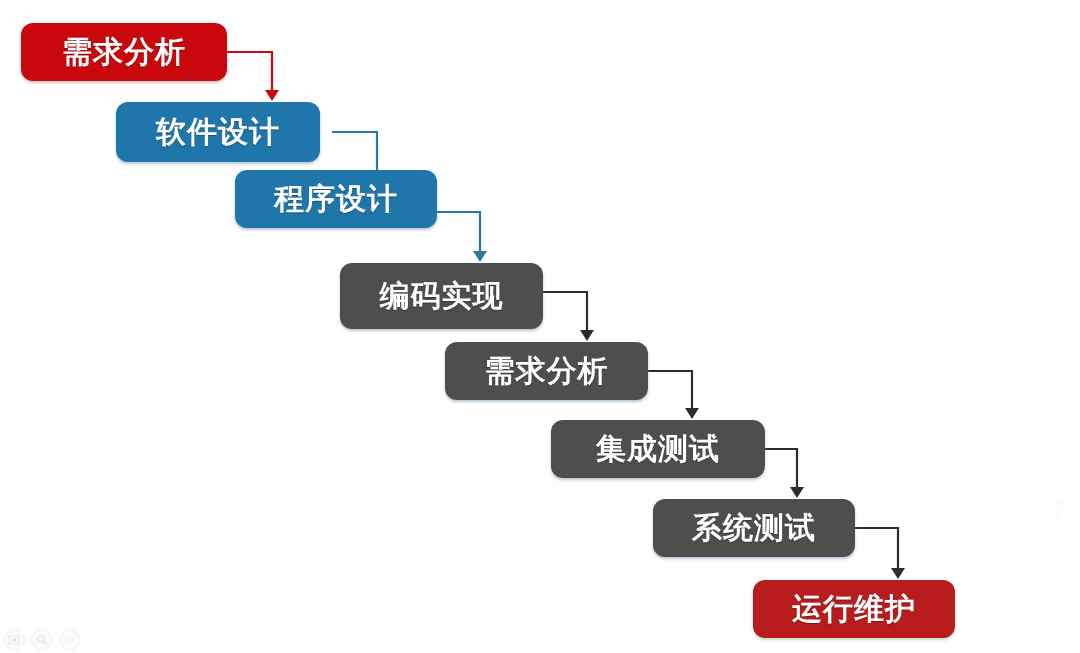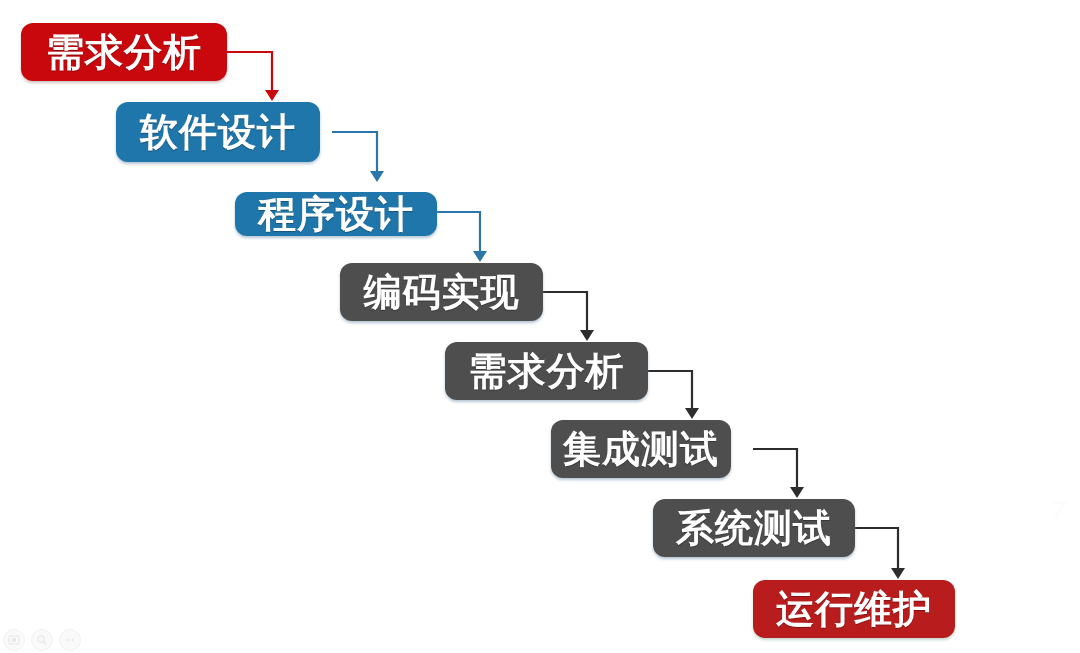"需求分析" .stage-box { font-size: 38px -> 30px }
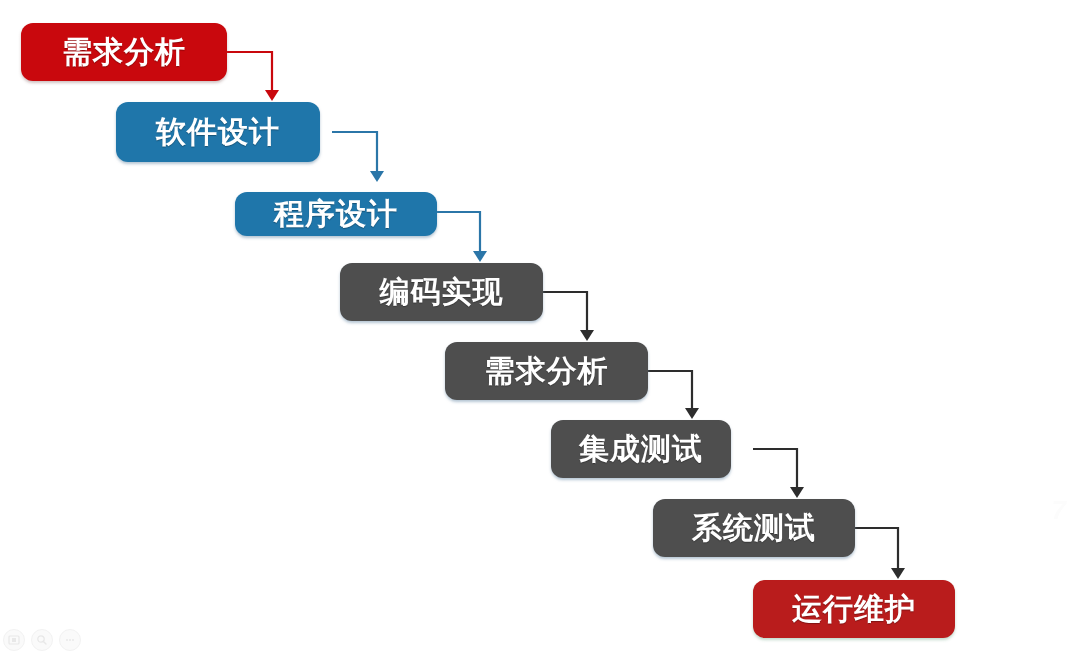"程序设计" div.stage-box { height: 44px -> 58px; top: 192px -> 170px }
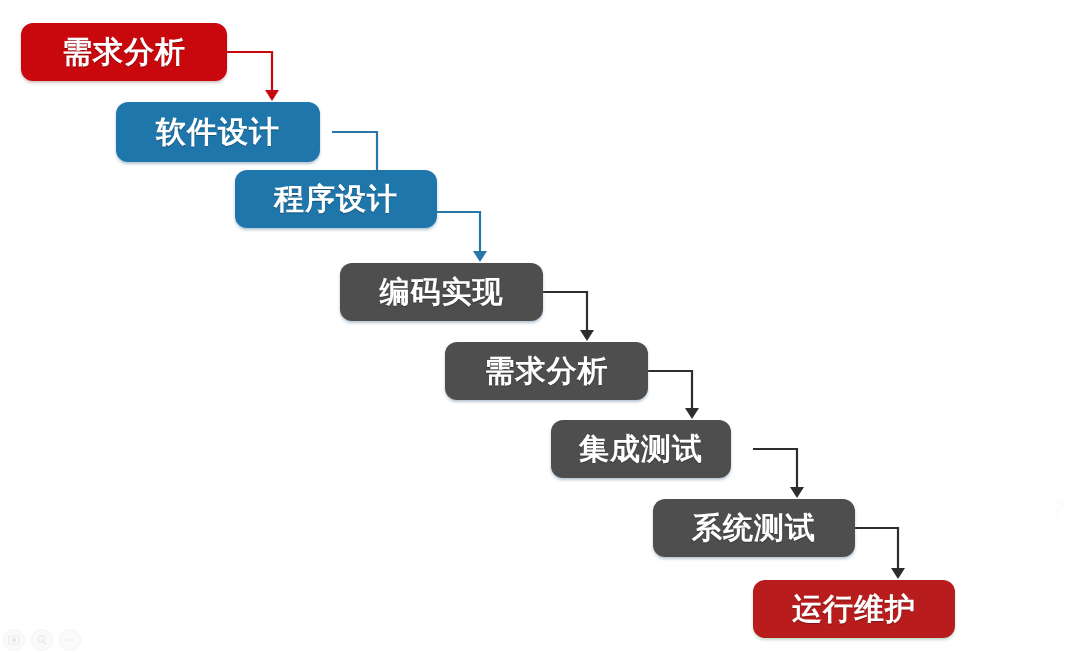"编码实现" div.stage-box { height: 58px -> 66px }
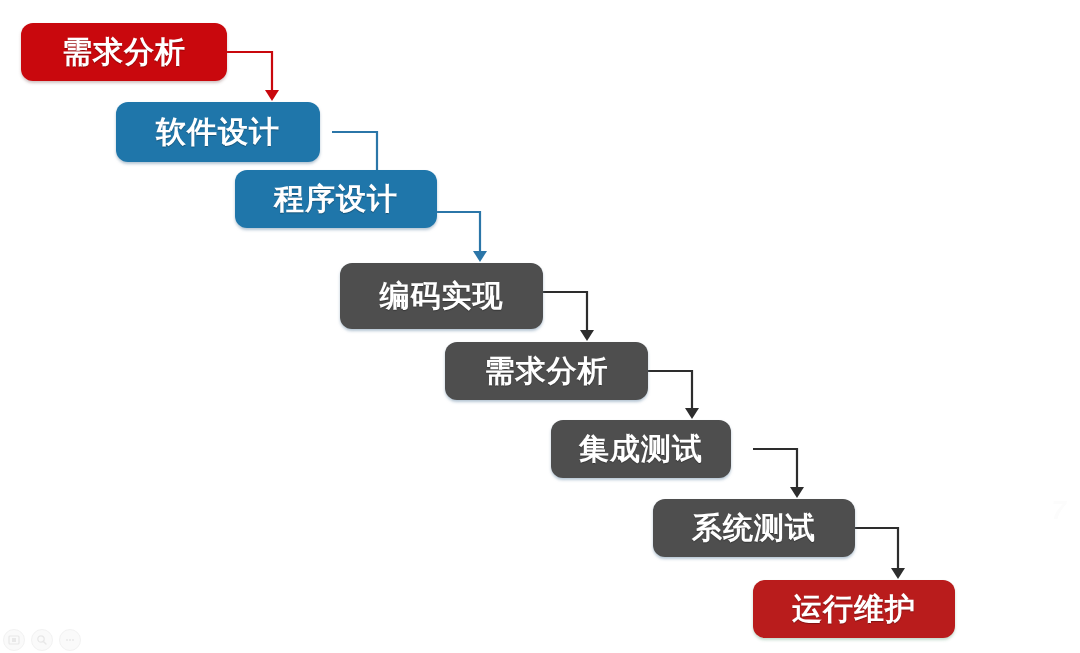"集成测试" div.stage-box { width: 180px -> 214px }
